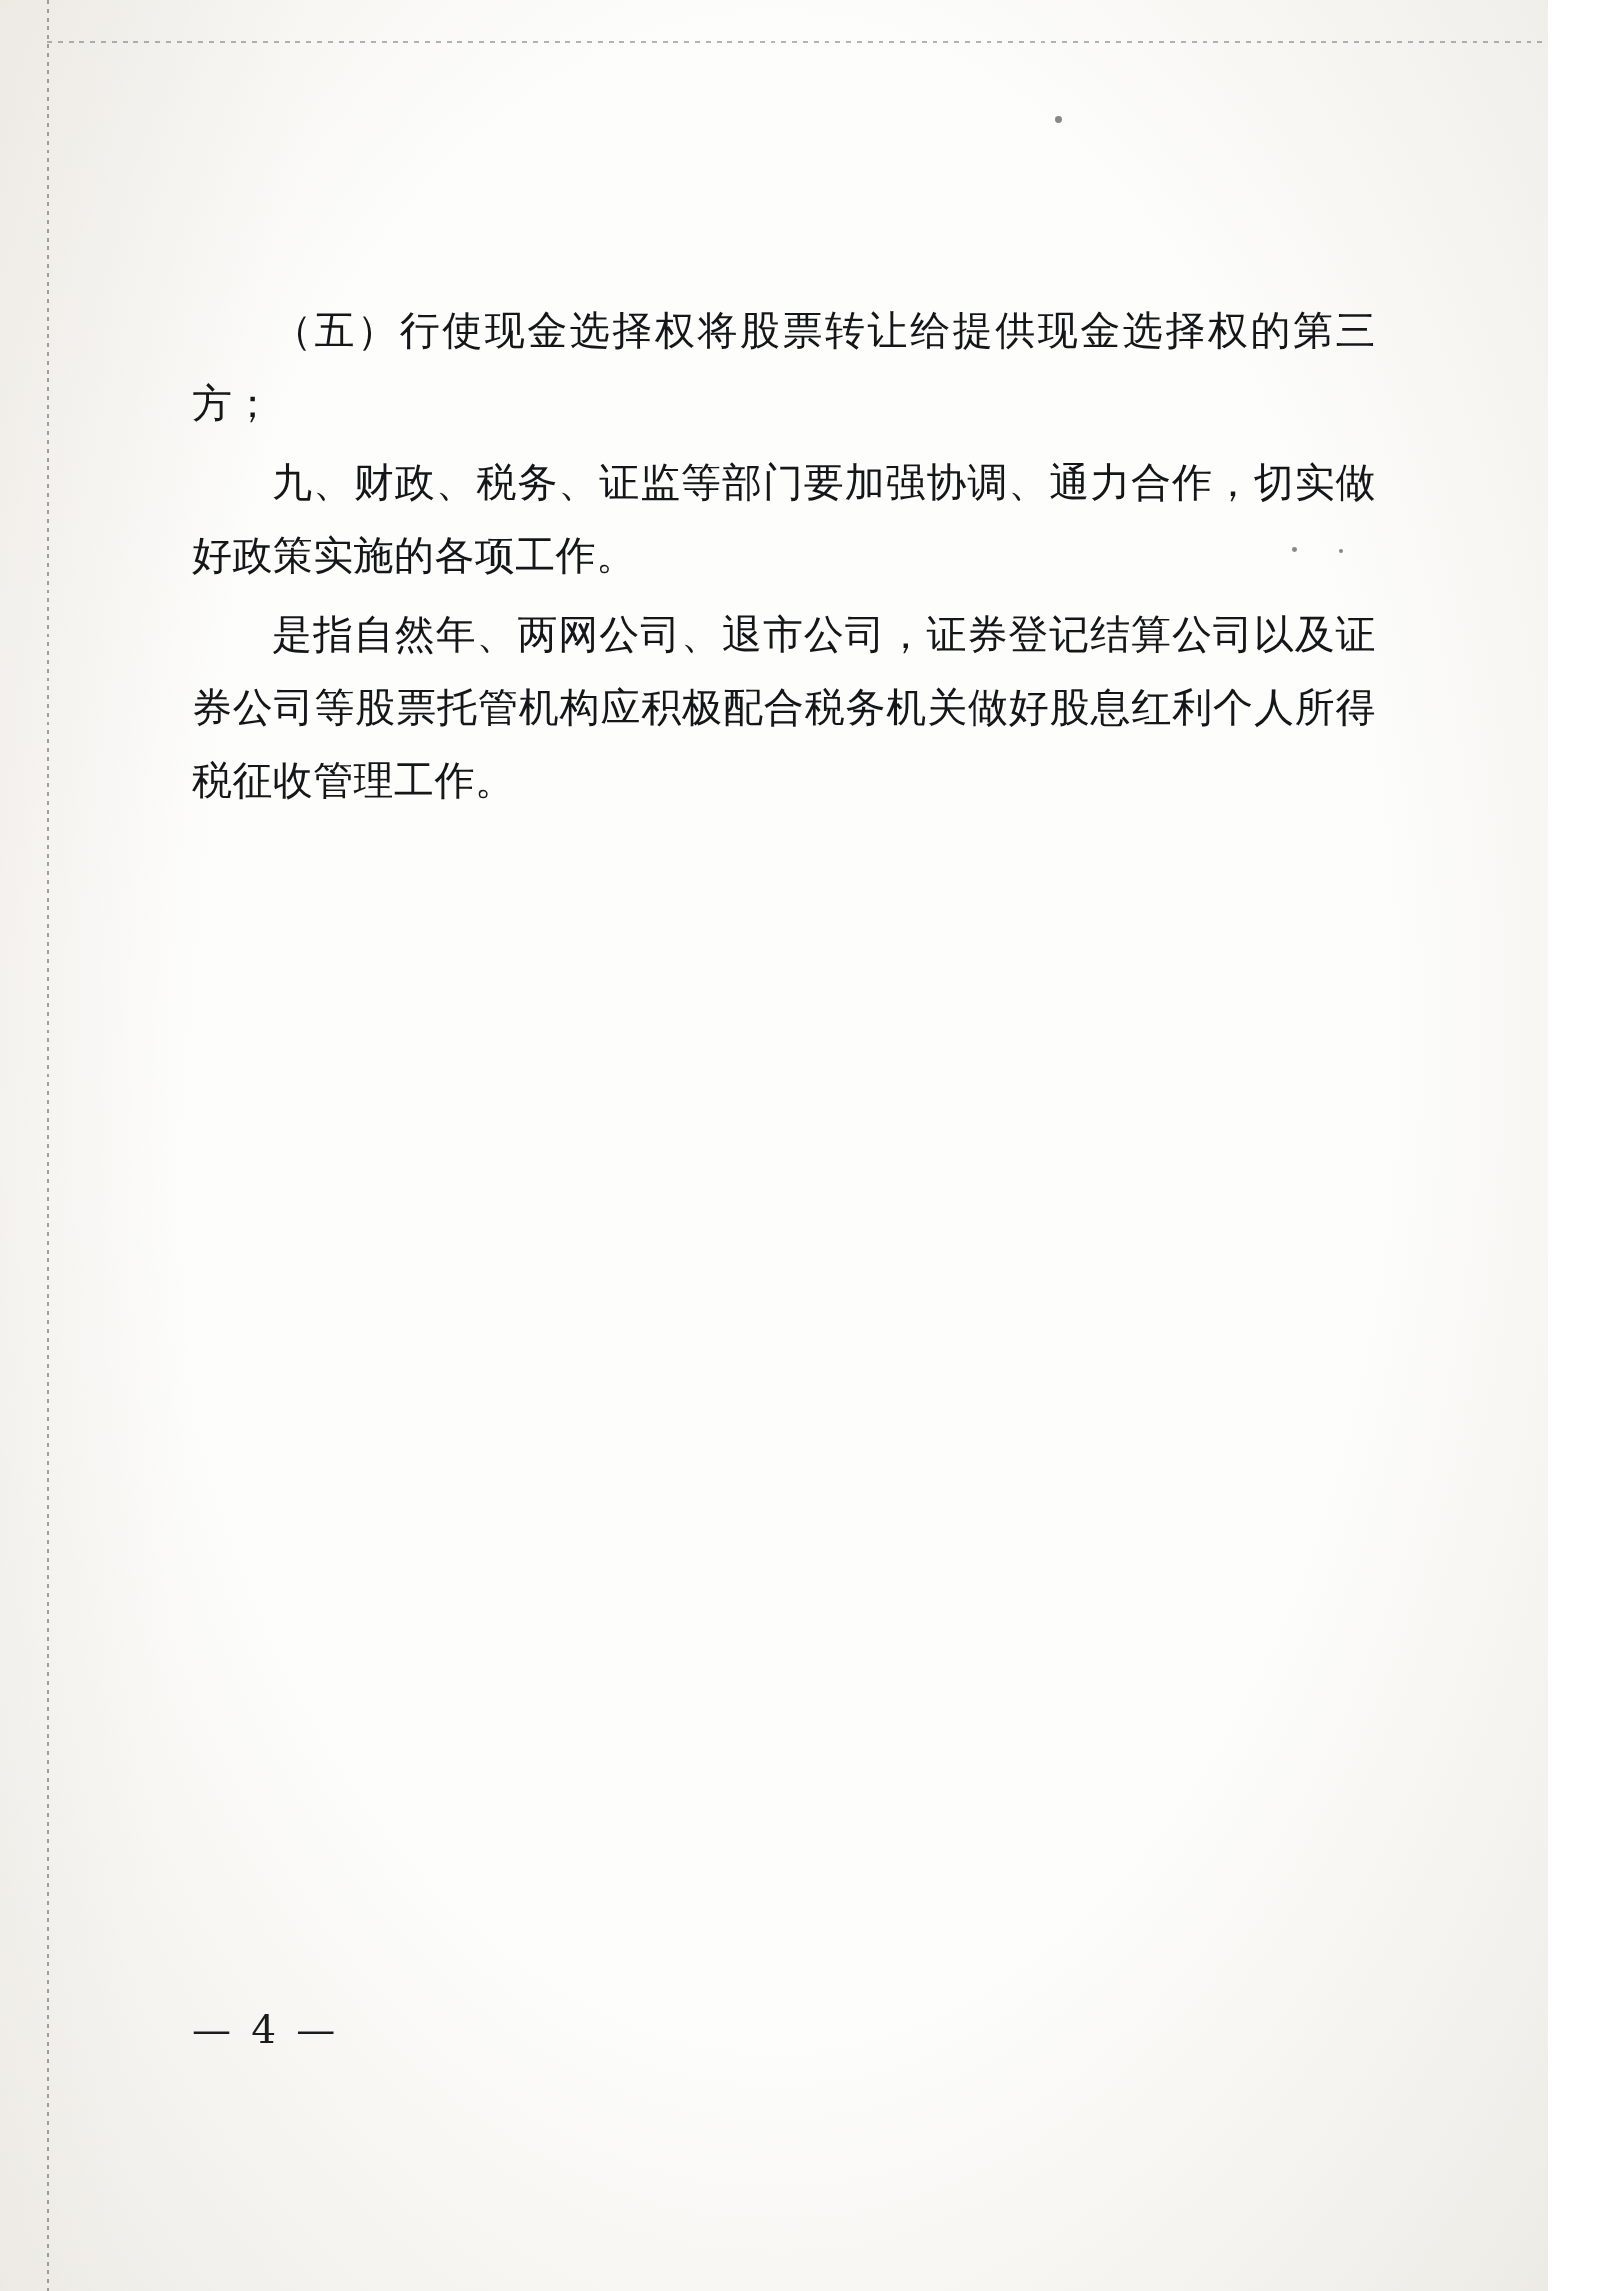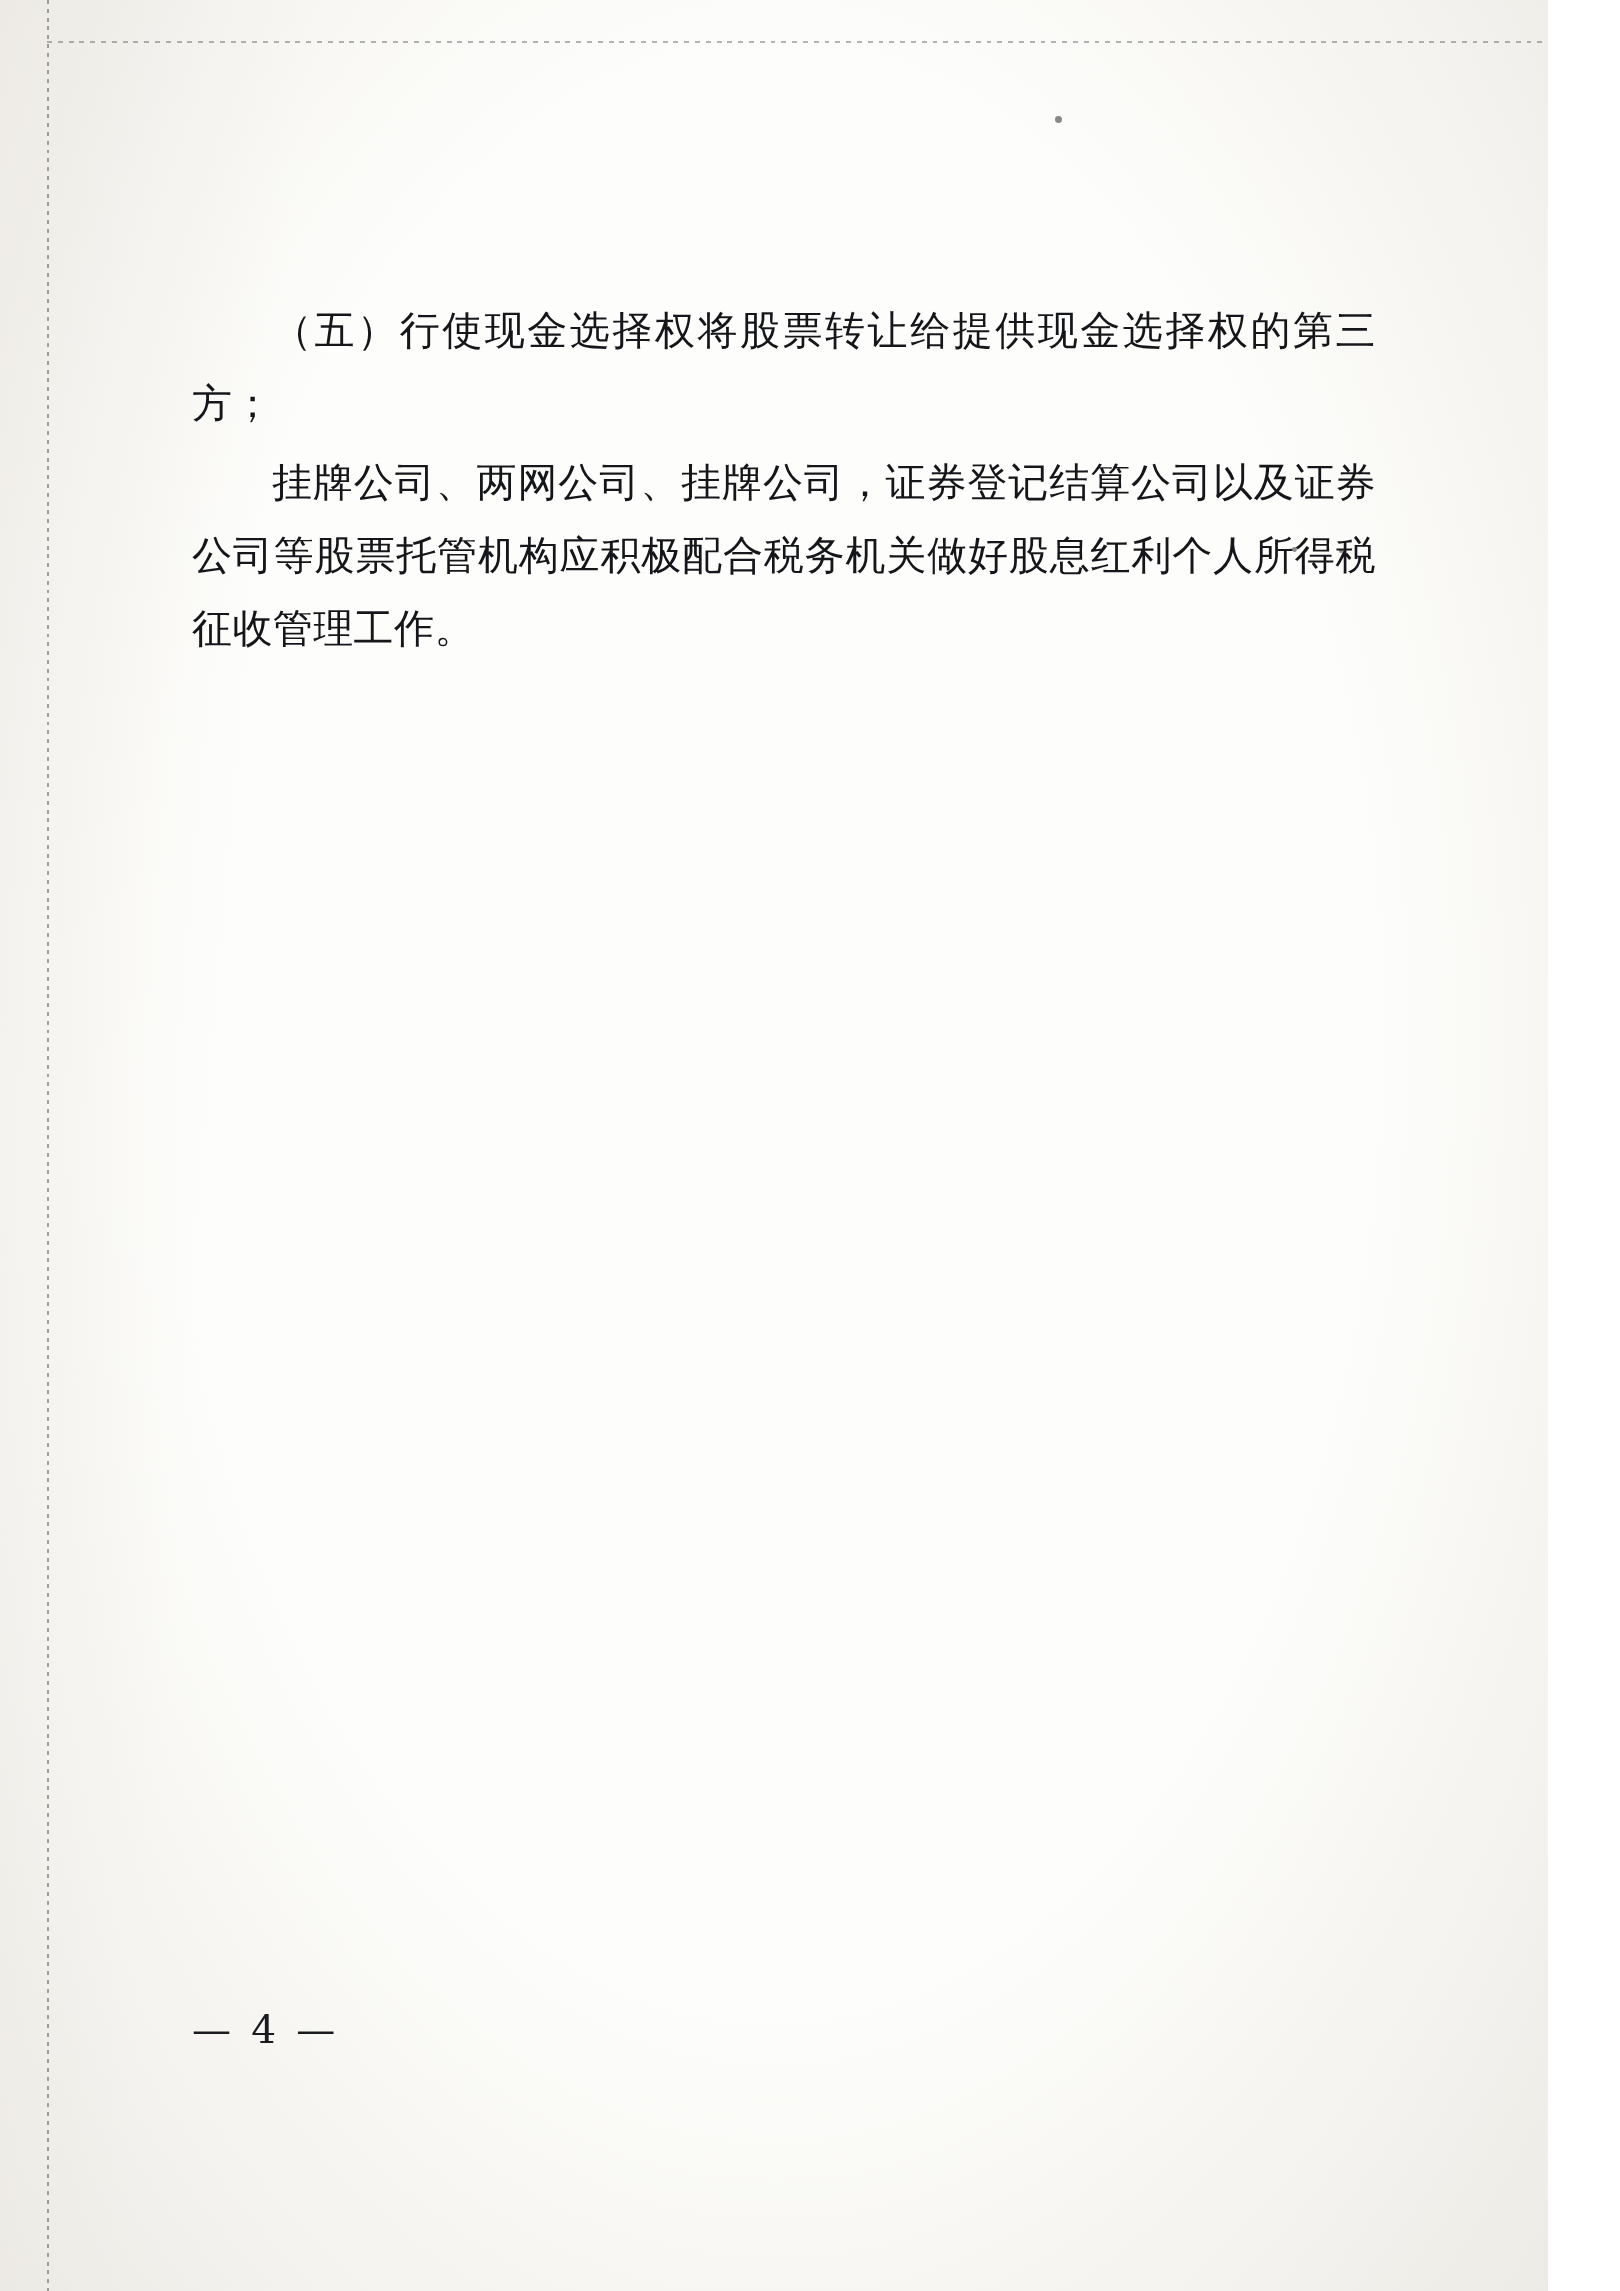"九、财政、税务、证监等部门要加强协调、通力合作，切实做好政策实施的各项工作。" p.para { html: none -> <p>九、财政、税务、证监等部门要加强协调、通力合作，切实做好政策实施的各项工作。</p> }
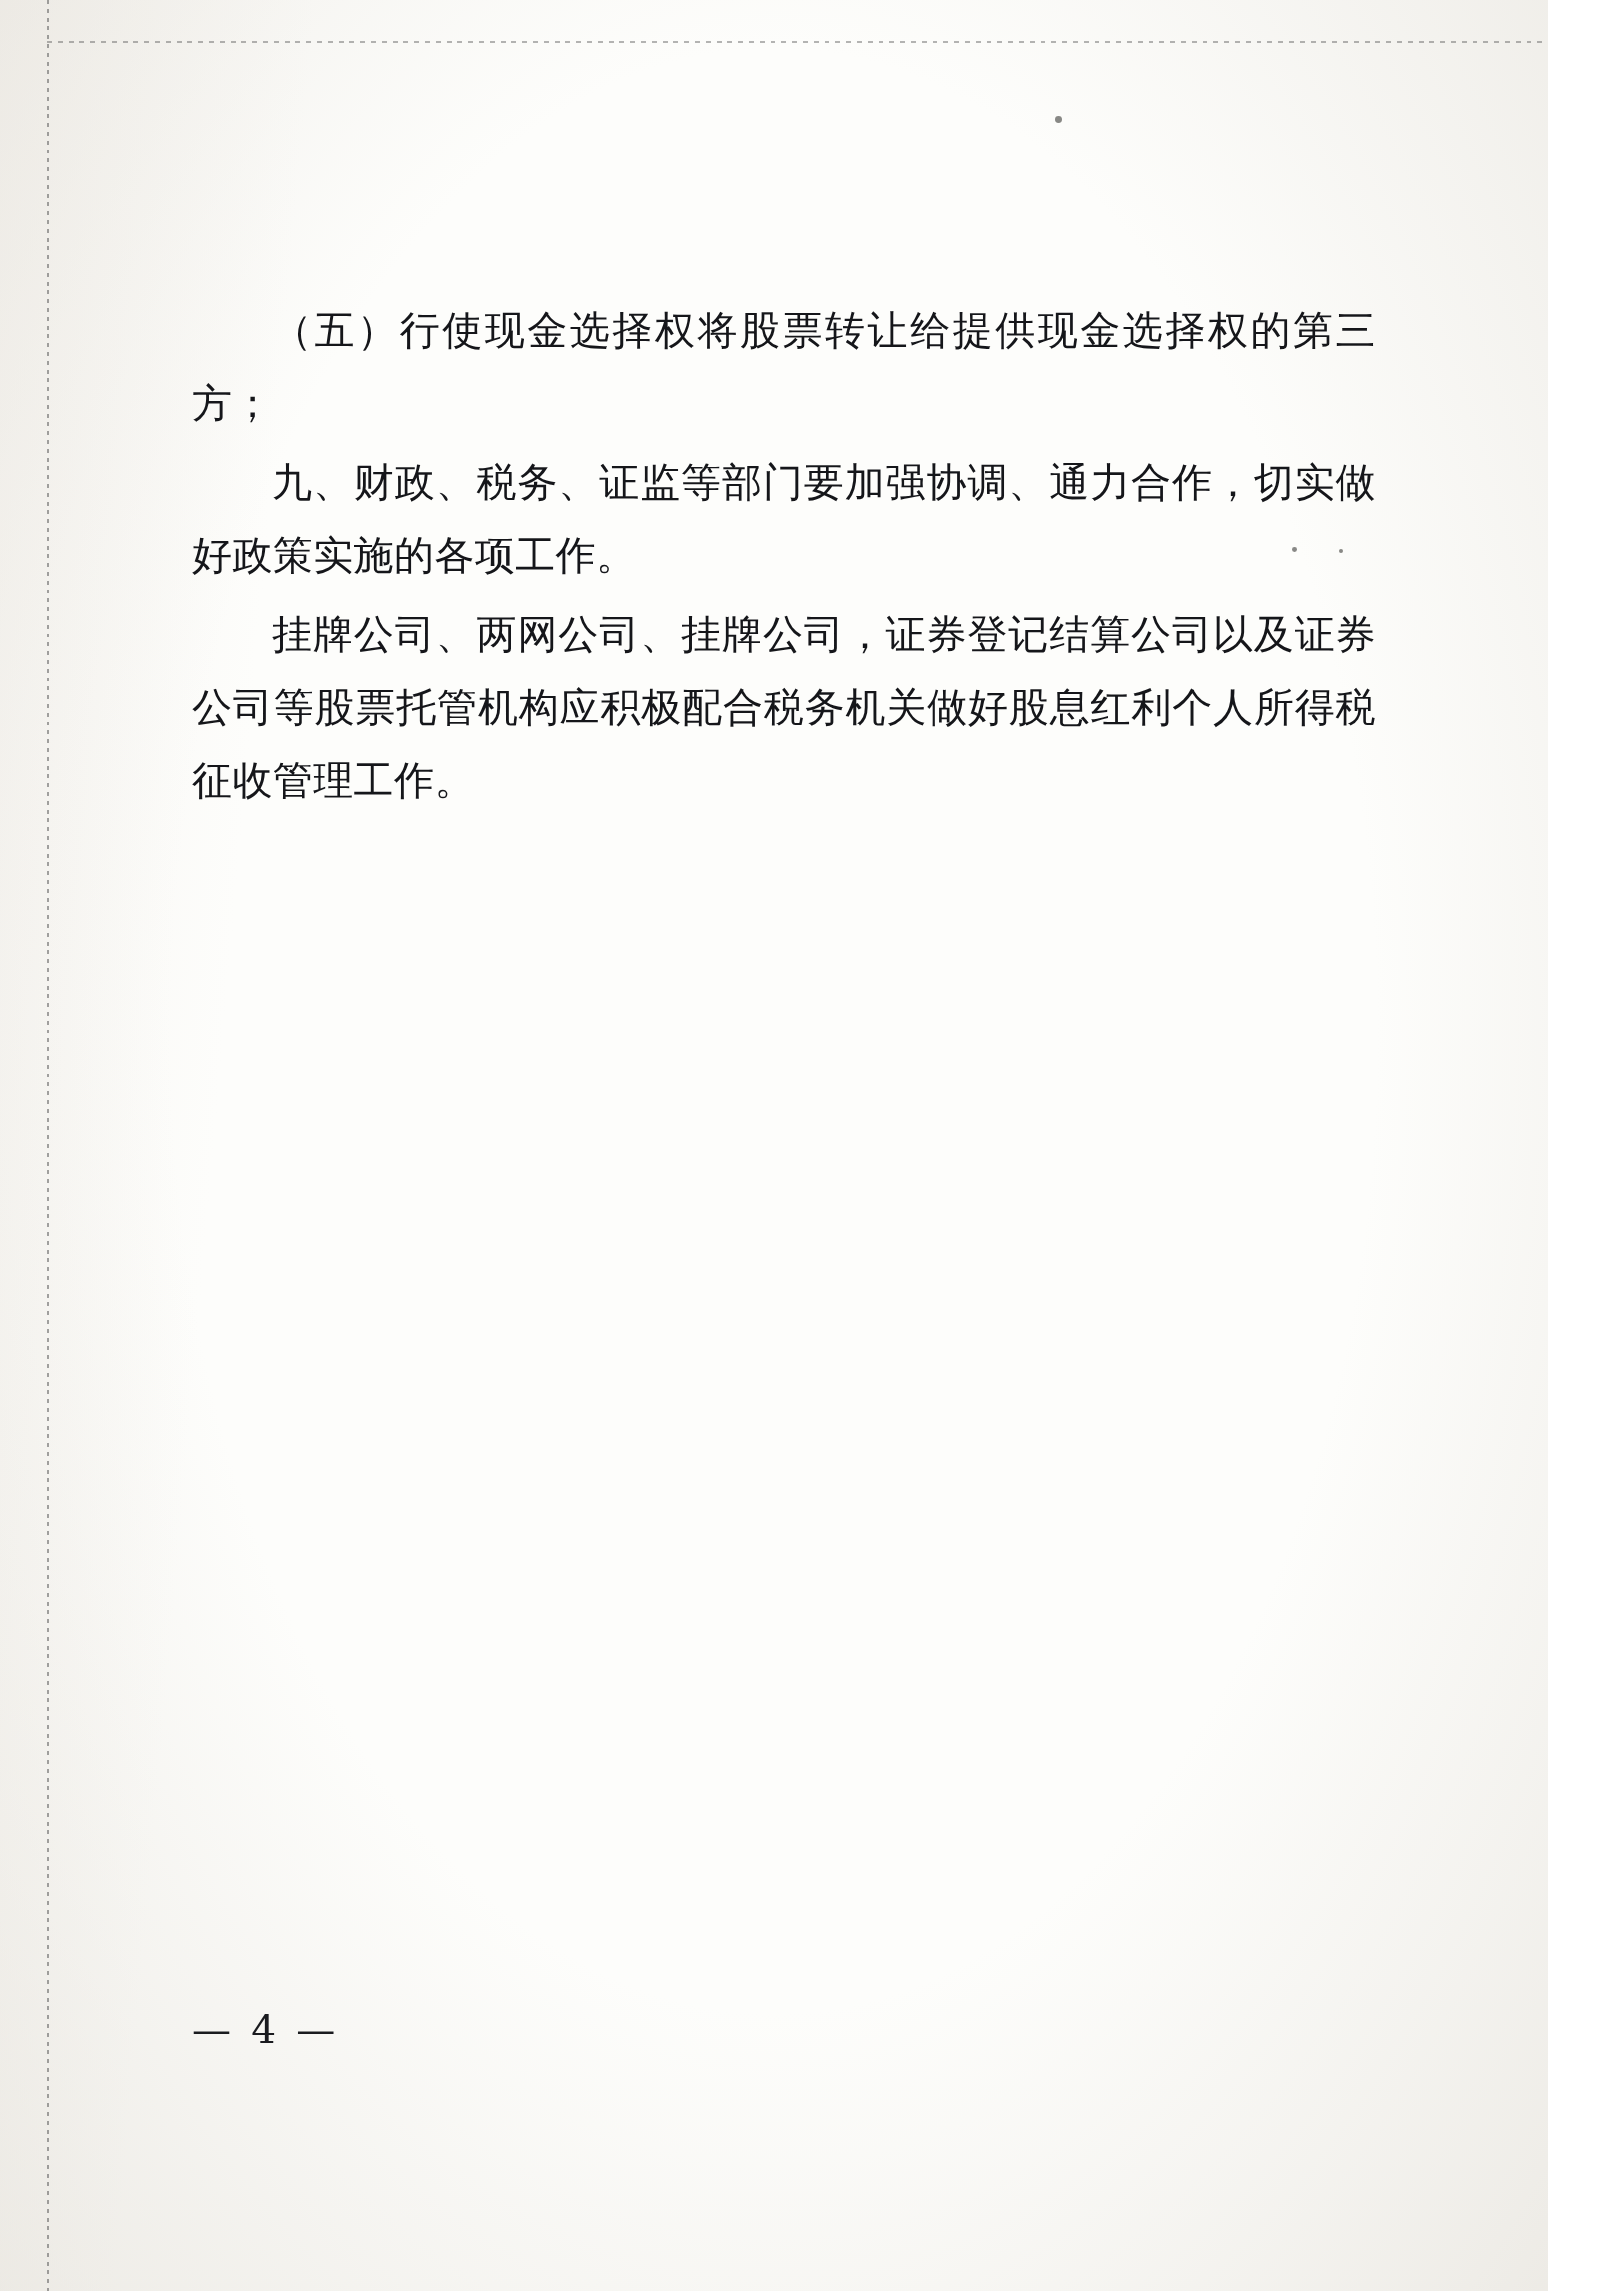"挂牌公司、两网公司、挂牌公司，证券登记结算公司以及证券公司等股票托管机构应积极配" p.para { text: 挂牌公司、两网公司、挂牌 -> 是指自然年、两网公司、退市 }
